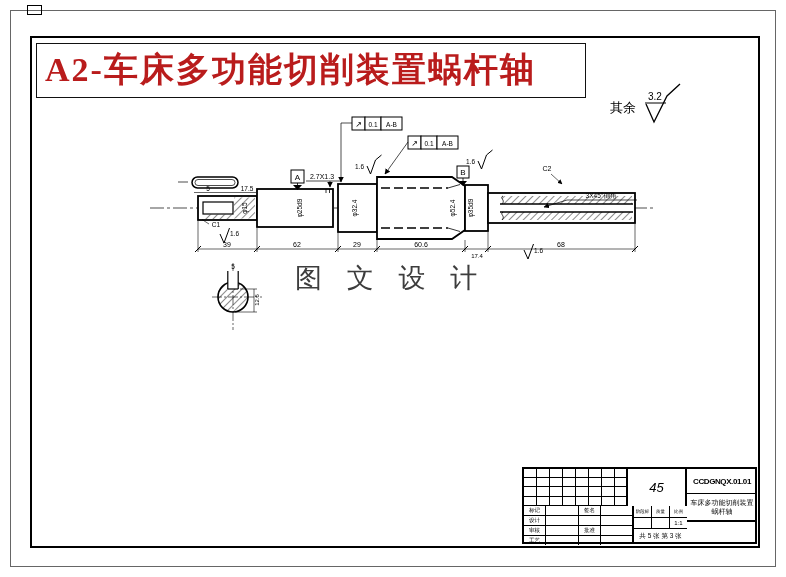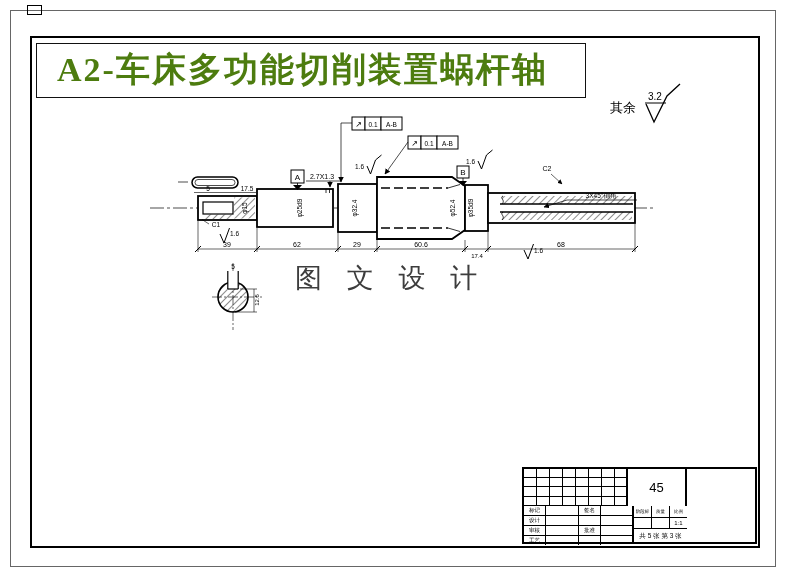"A2-车床多功能切削装置蜗杆轴" .red-title { color: #4d7c0f -> #b91c1c; padding-left: 20px -> 8px }
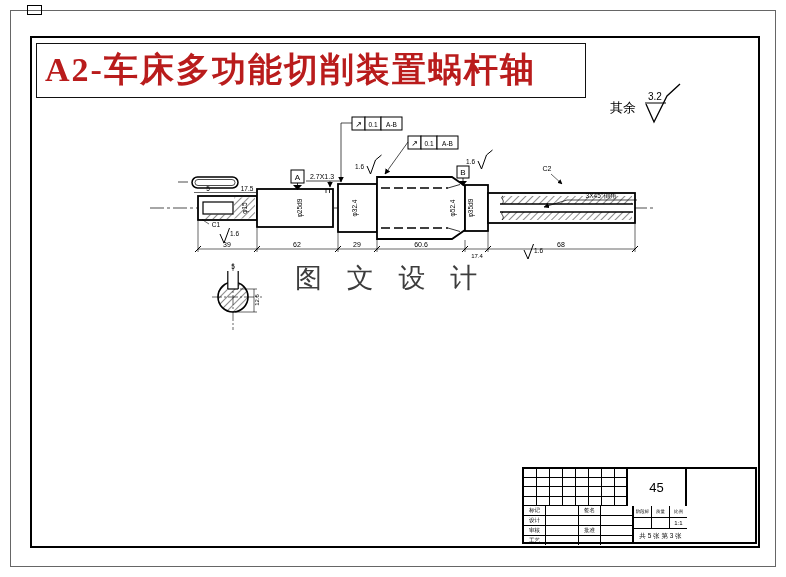"45" .tb .material { font-style: none -> italic }
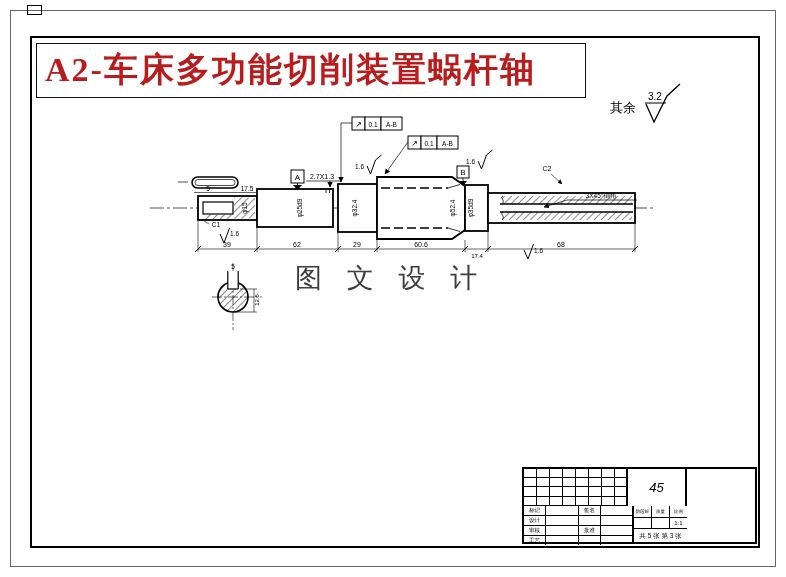"CCDGNQX.01.01" div.rightcol { html: none -> <div> <div>CCDGNQX.01.01</div> <div> <span>车床多功能切削装置</span> <span>蜗杆轴</span> </div> </div> }
